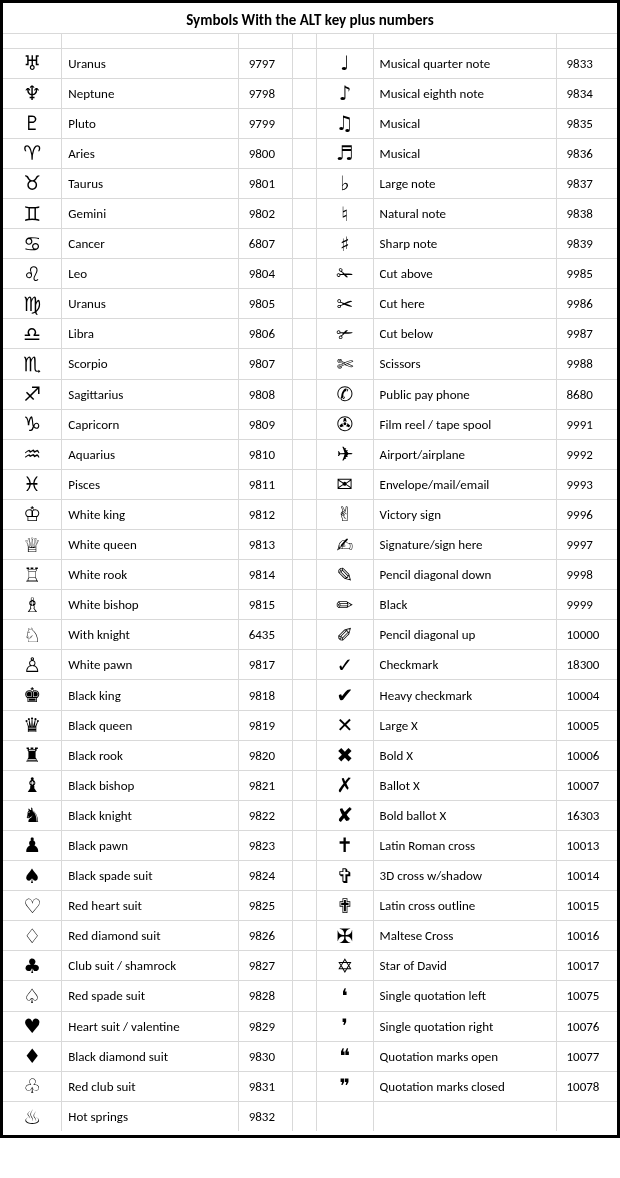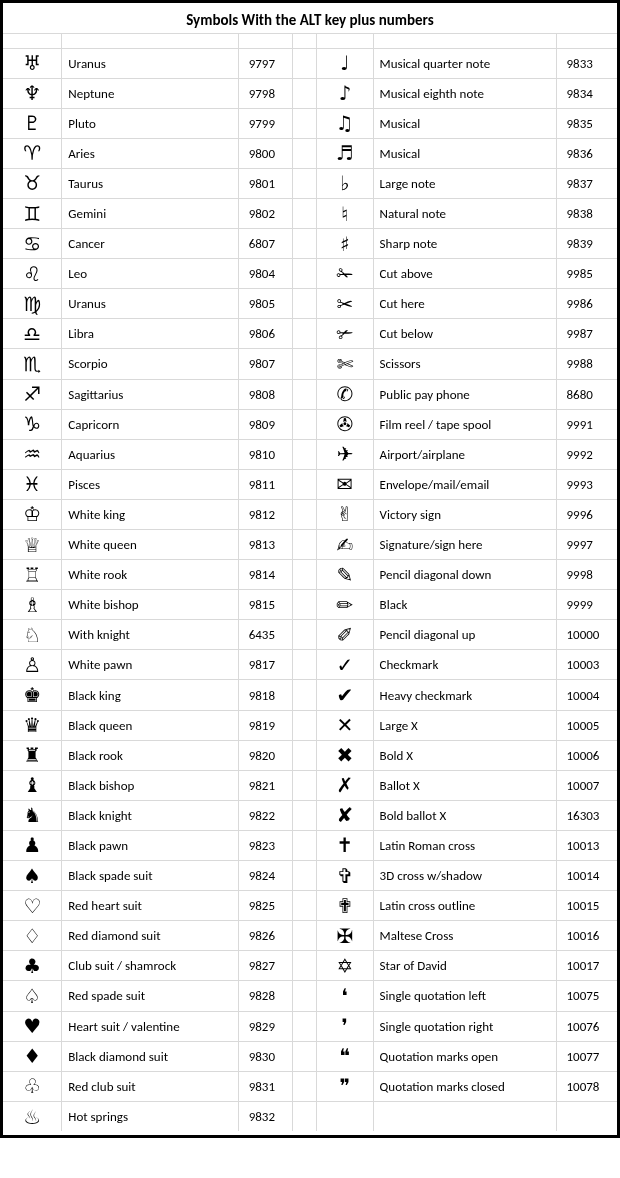"10003" td.code { text: 10003 -> 18300 }
